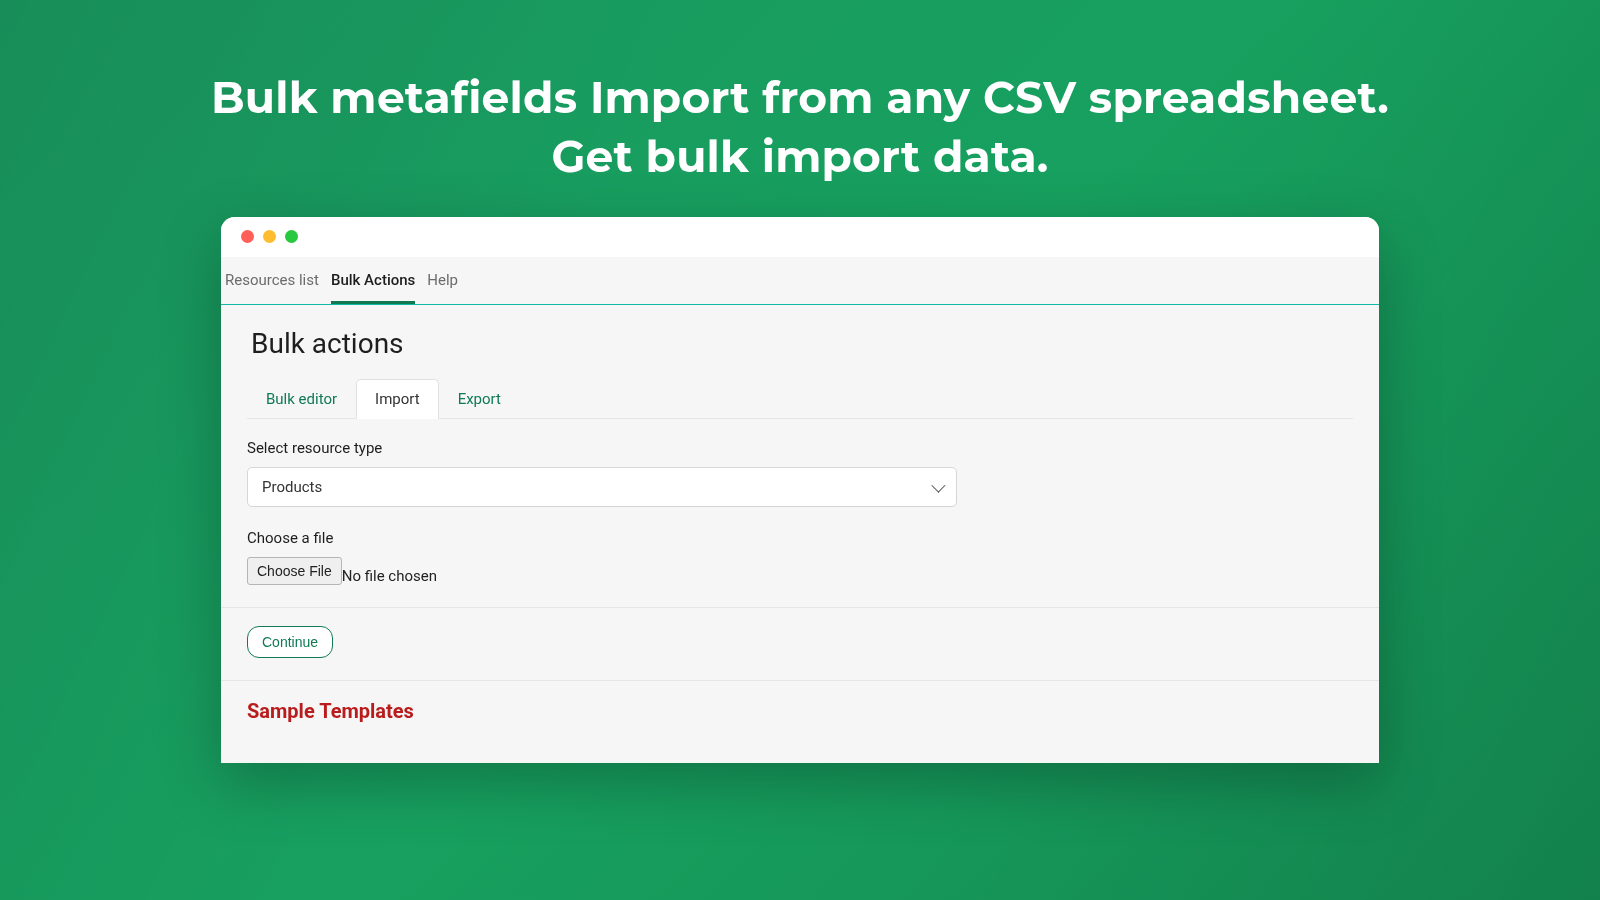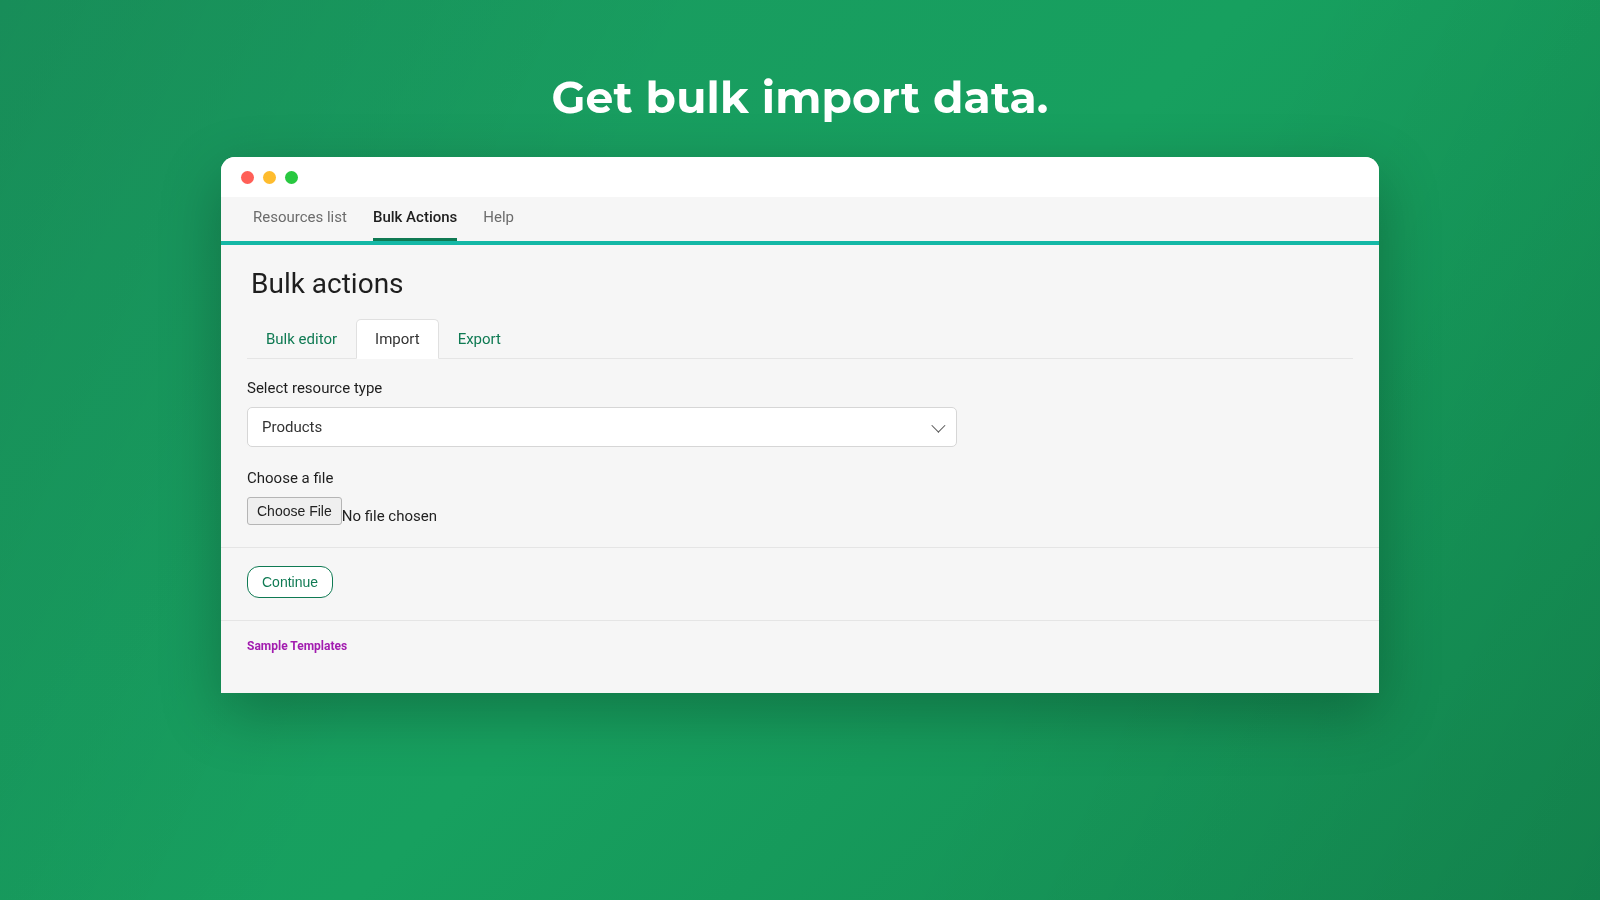"Bulk metafields Import from any" div { html: none -> <div>Bulk metafields Import from any CSV spreadsheet.</div> }
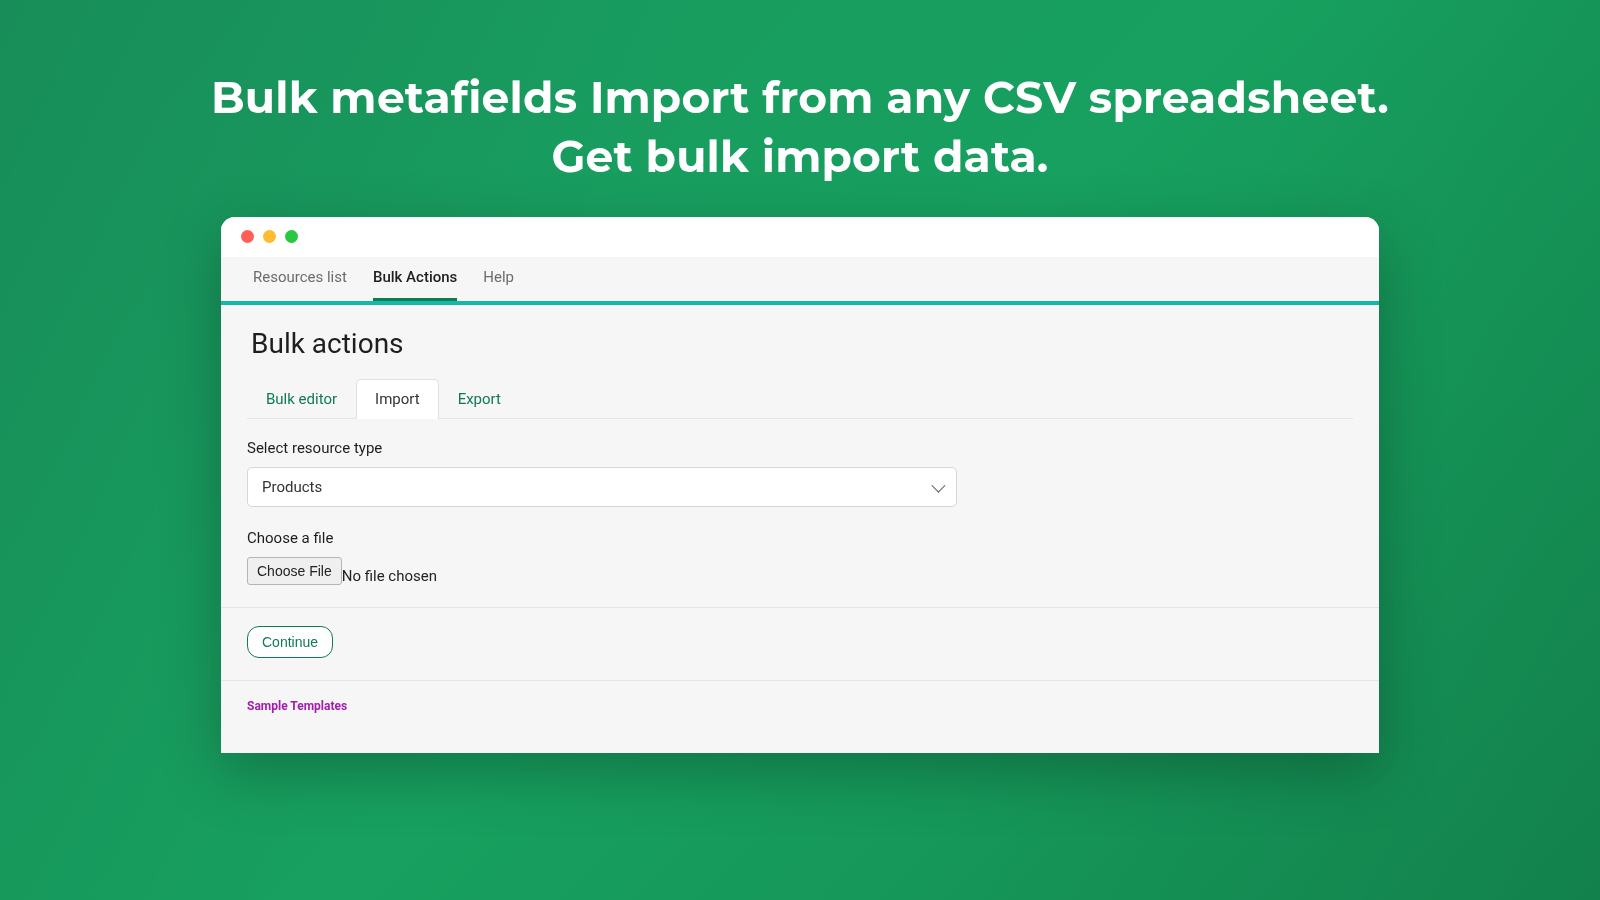"Resources list" .nav { border-bottom: 4px solid #14b8a6 -> 1px solid #14b8a6; gap: 26px -> 12px; padding: 0 32px -> 0 4px }
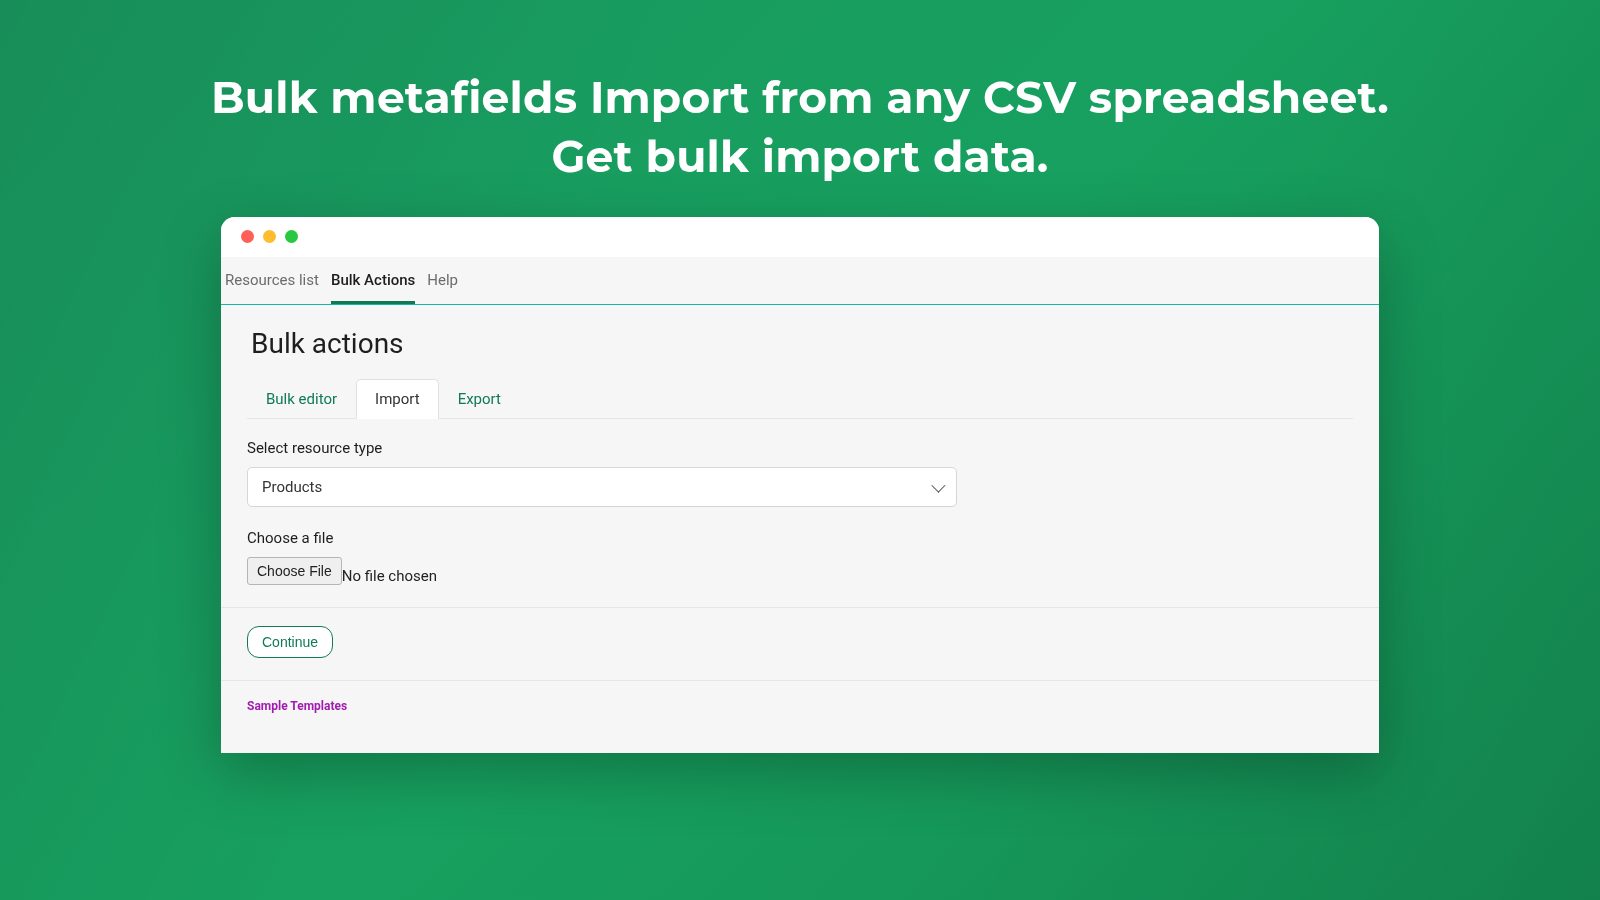"Sample Templates" .templates-heading { color: #a21caf -> #b91c1c; font-size: 12px -> 20px }
